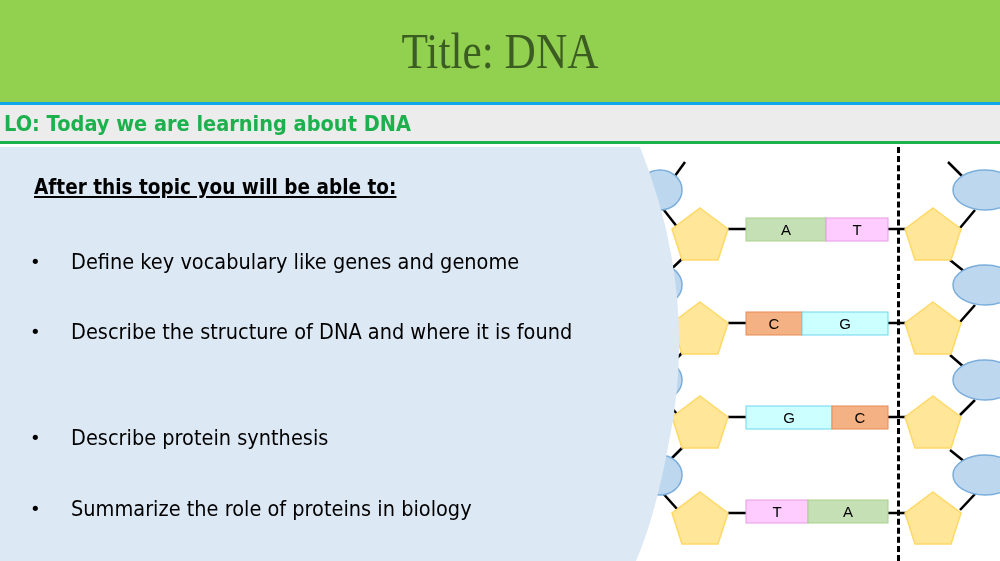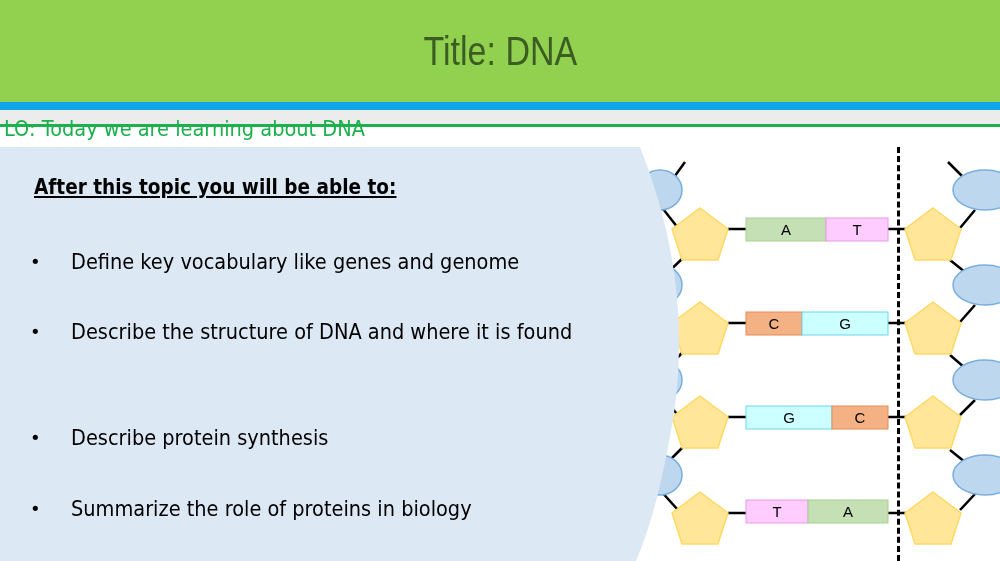"Title: DNA" .title-text { font-family: Liberation Sans, sans-serif -> Liberation Serif, serif; font-size: 40px -> 51px }
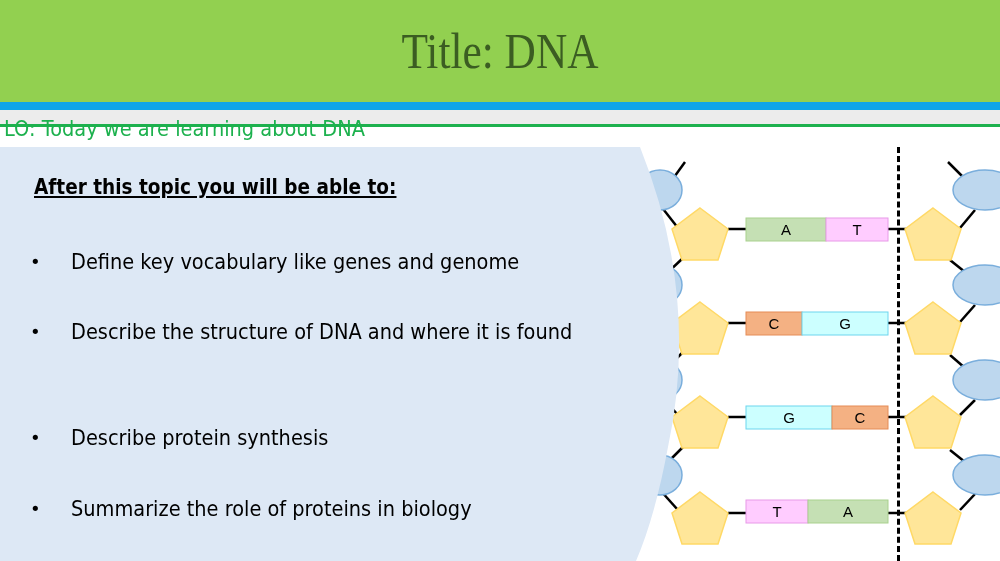"LO: Today we are learning" .lo-bar { border-top: 8px solid #0ea5e9 -> 3px solid #0ea5e9; font-weight: none -> bold; height: 25px -> 42px }
